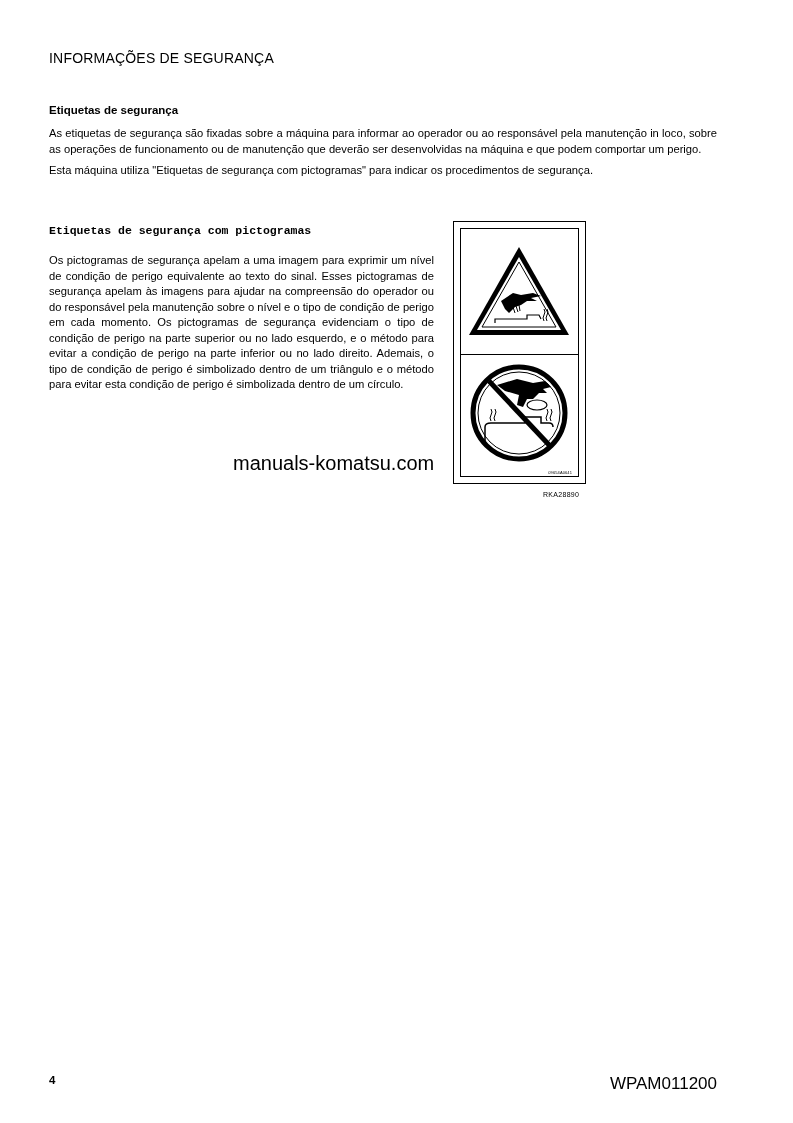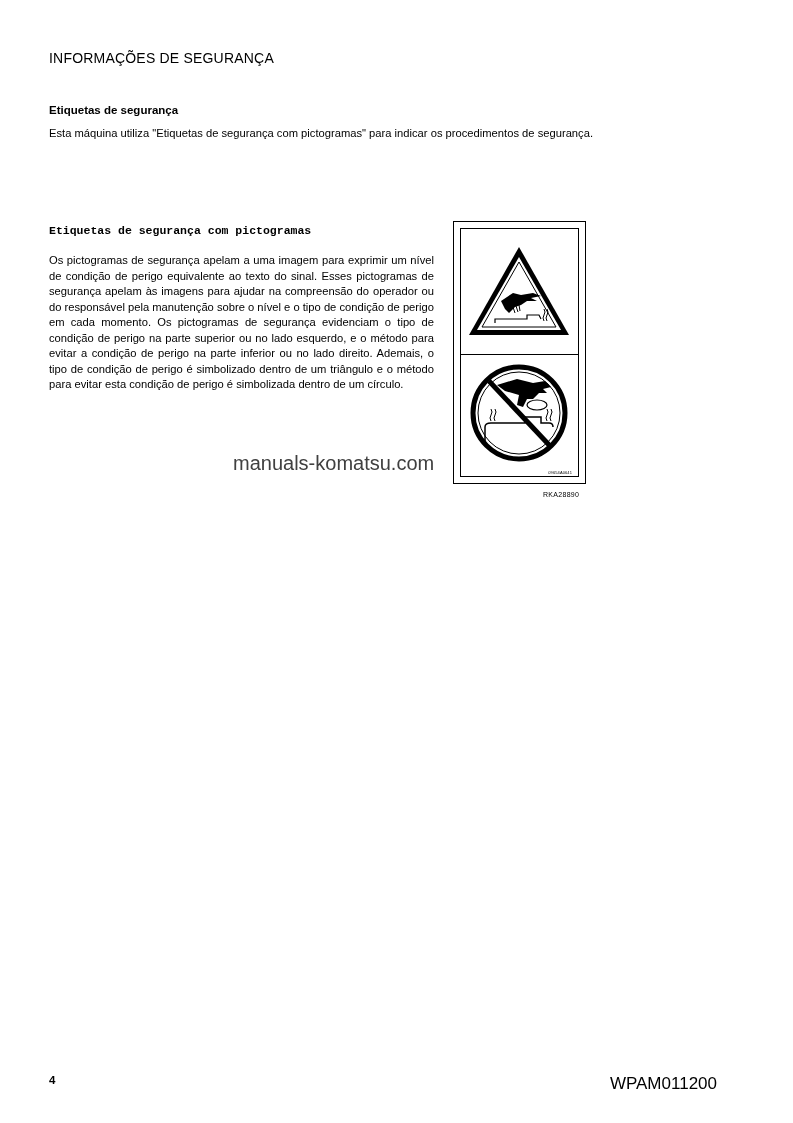"As etiquetas de segurança são" p { html: none -> <p>As etiquetas de segurança são fixadas sobre a máquina para informar ao operador ou ao responsável pela manutenção in loco, sobre as operações de funcionamento ou de manutenção que deverão ser desenvolvidas na máquina e que podem comportar um perigo.</p> }
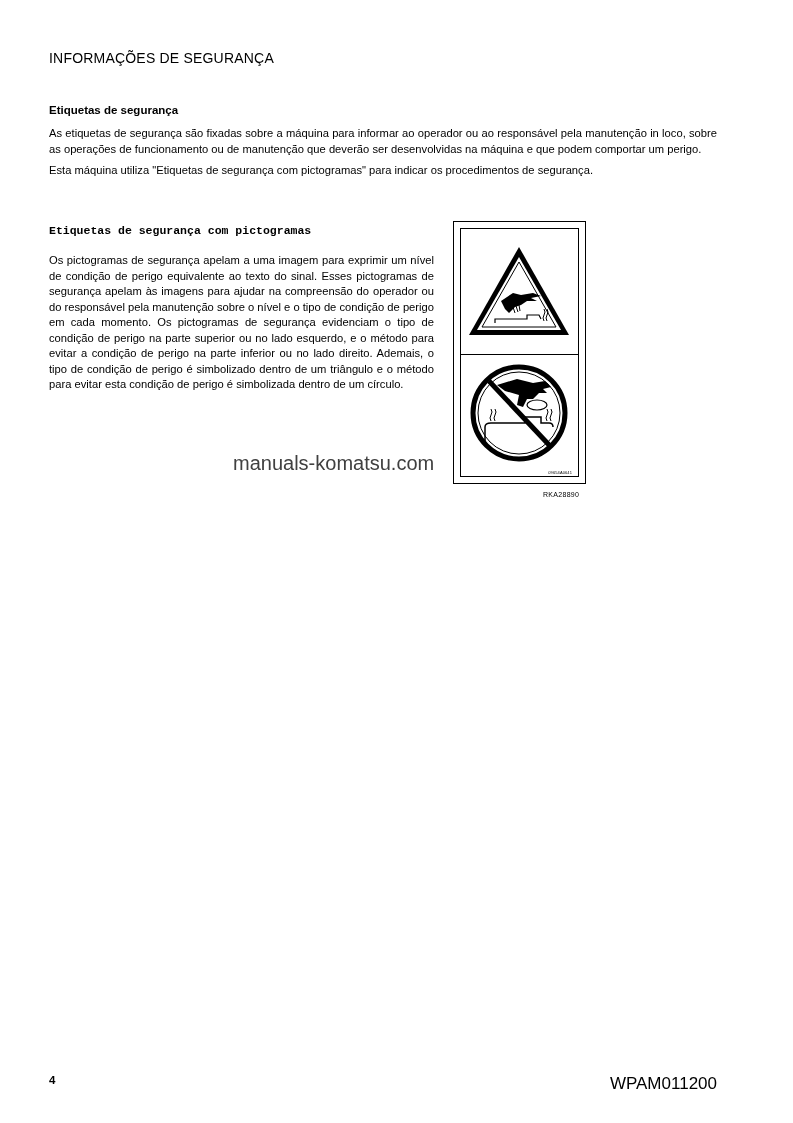"manuals-komatsu.com" .watermark { color: #404040 -> #000000 }
